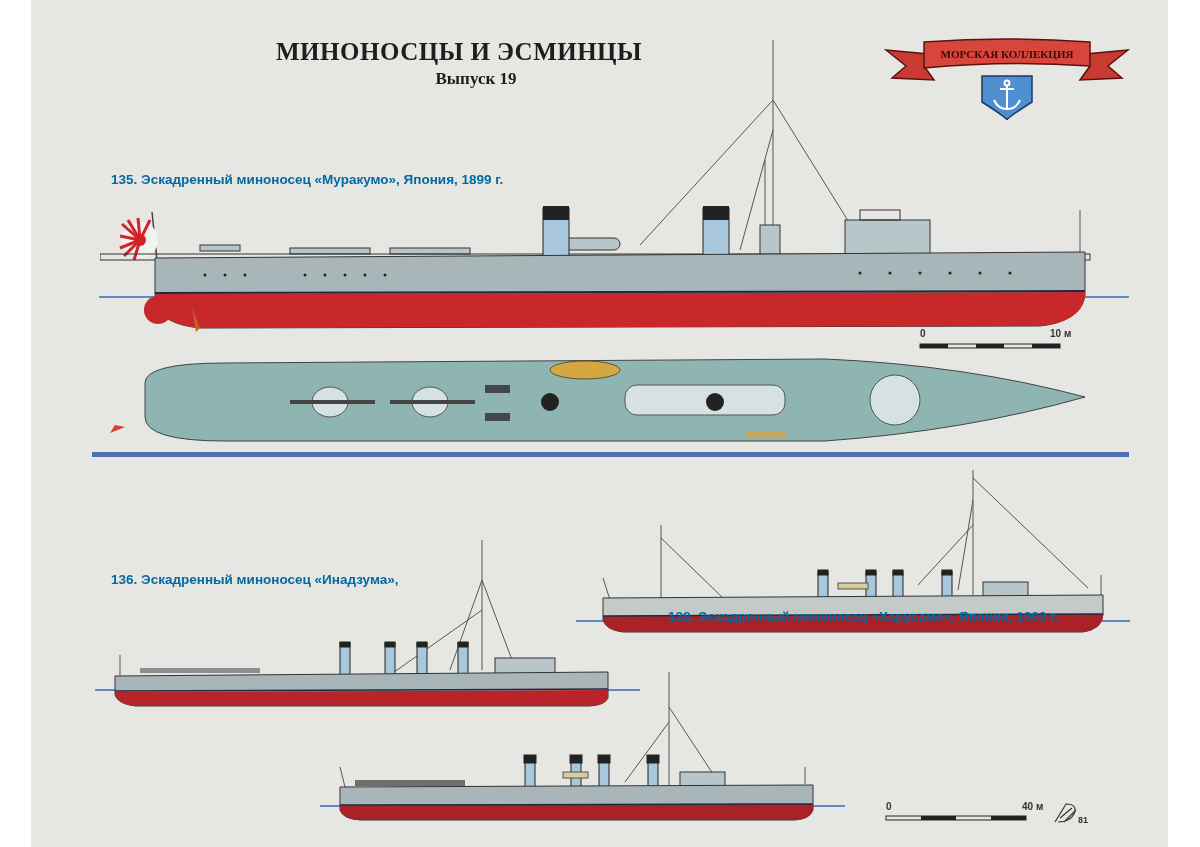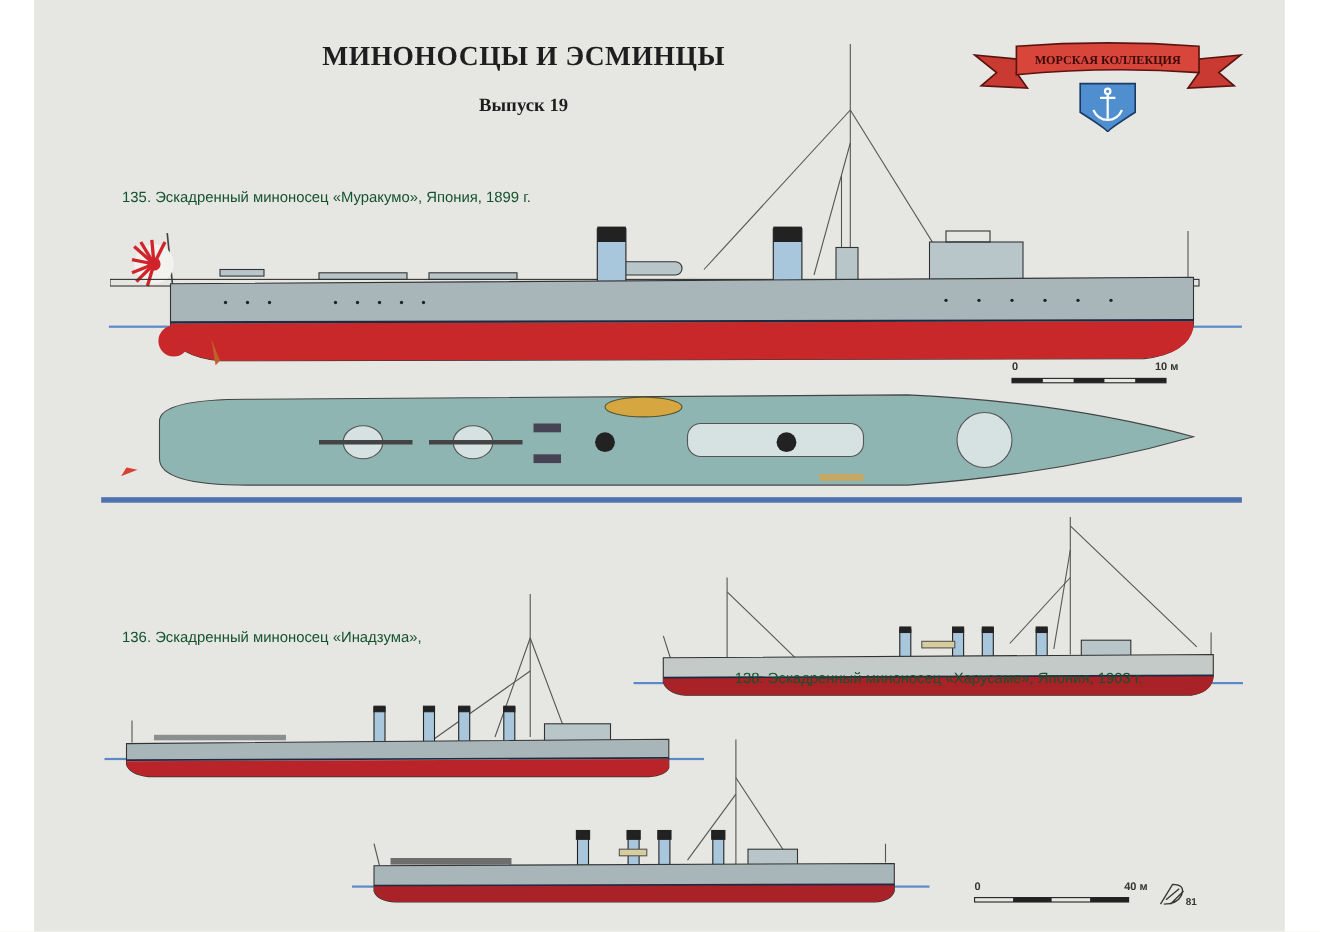"МИНОНОСЦЫ И ЭСМИНЦЫ" .title { text-align: center -> none }
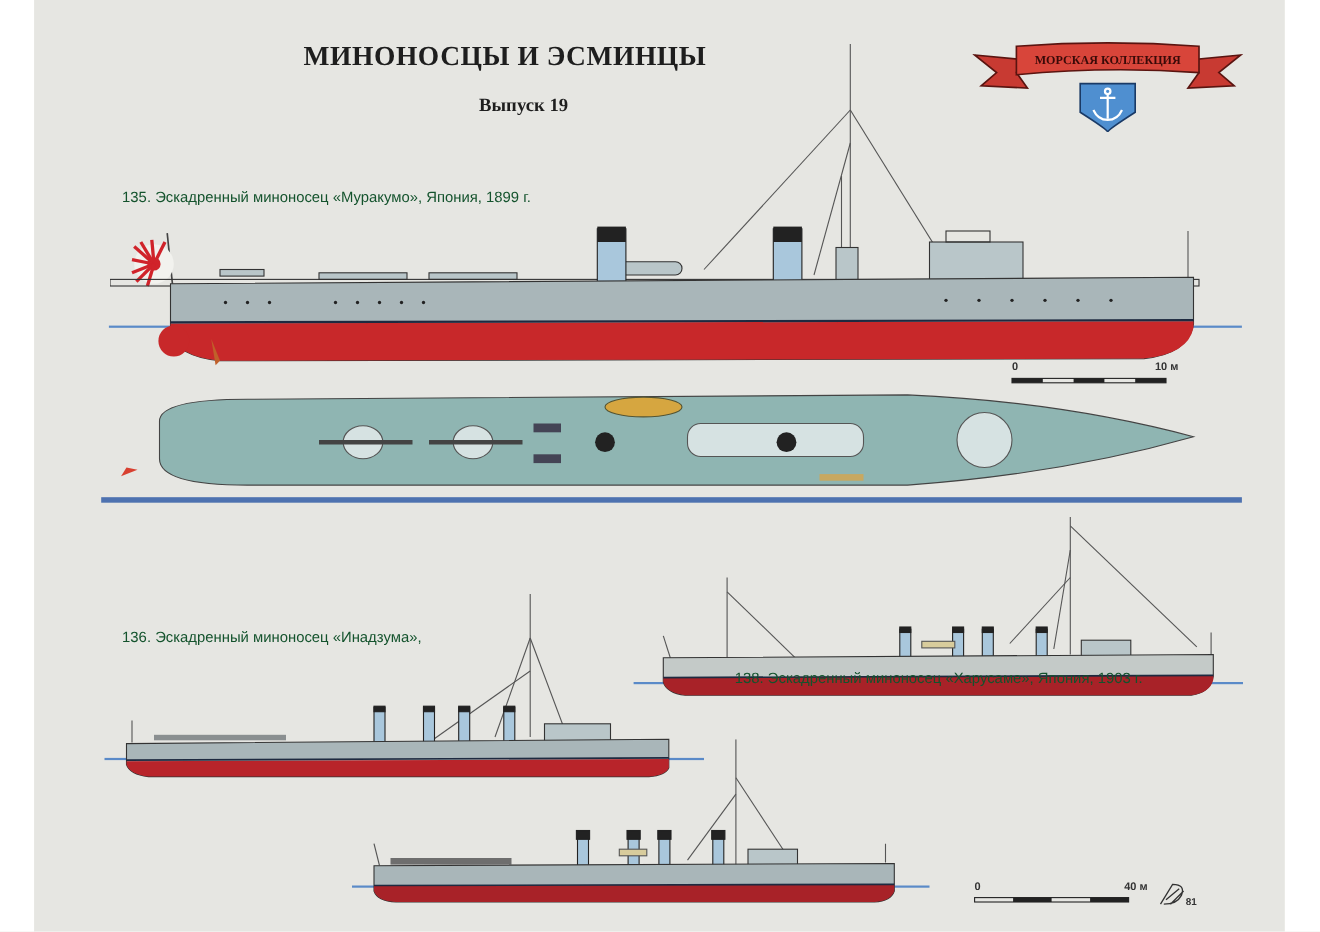"Выпуск 19" .subtitle { margin-top: 17px -> none }
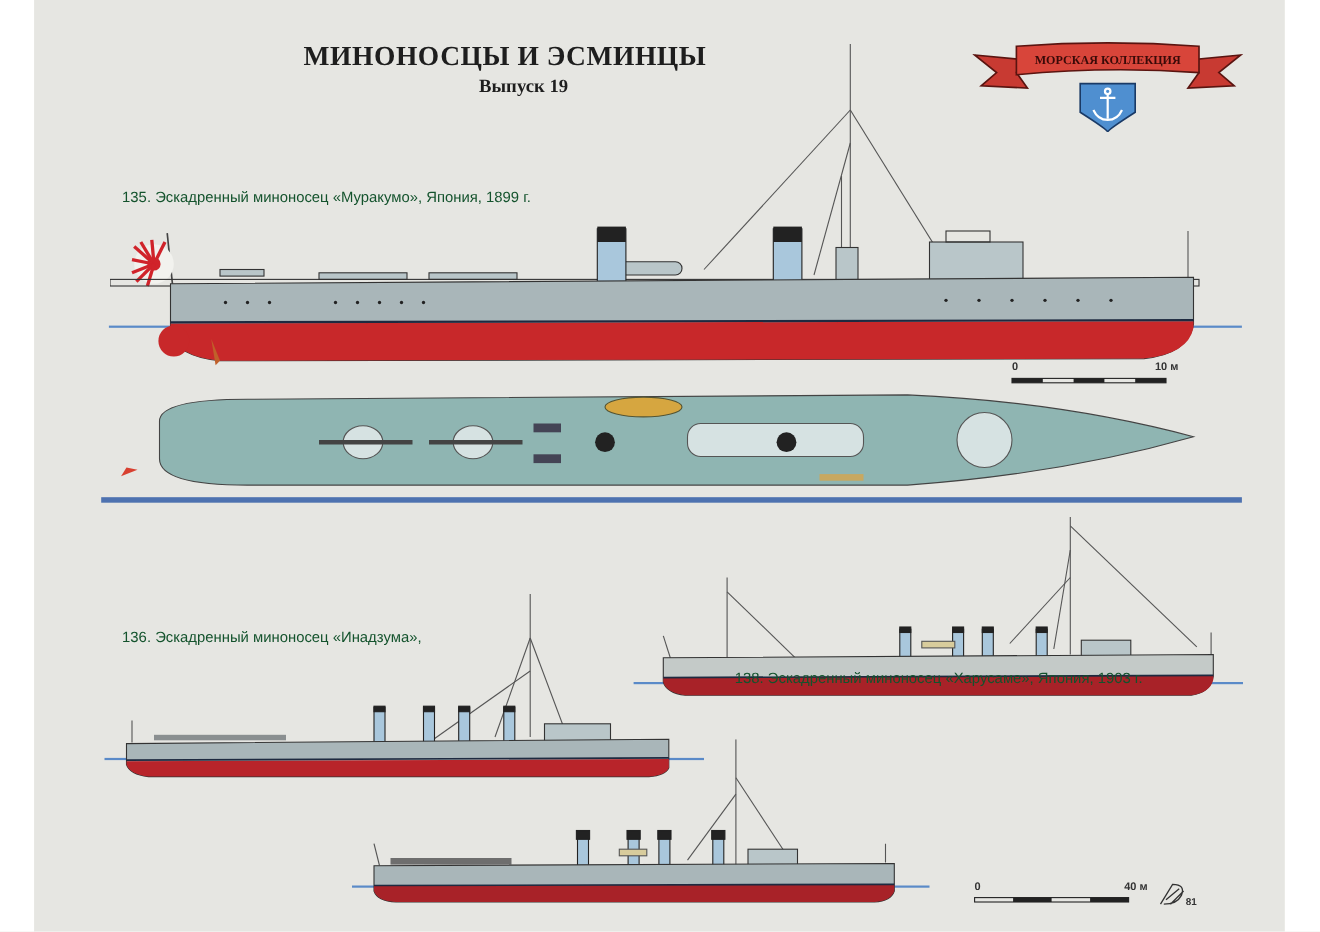"135. Эскадренный миноносец «Муракумо»," .caption { color: #14532d -> #0369a1; font-weight: normal -> bold }
